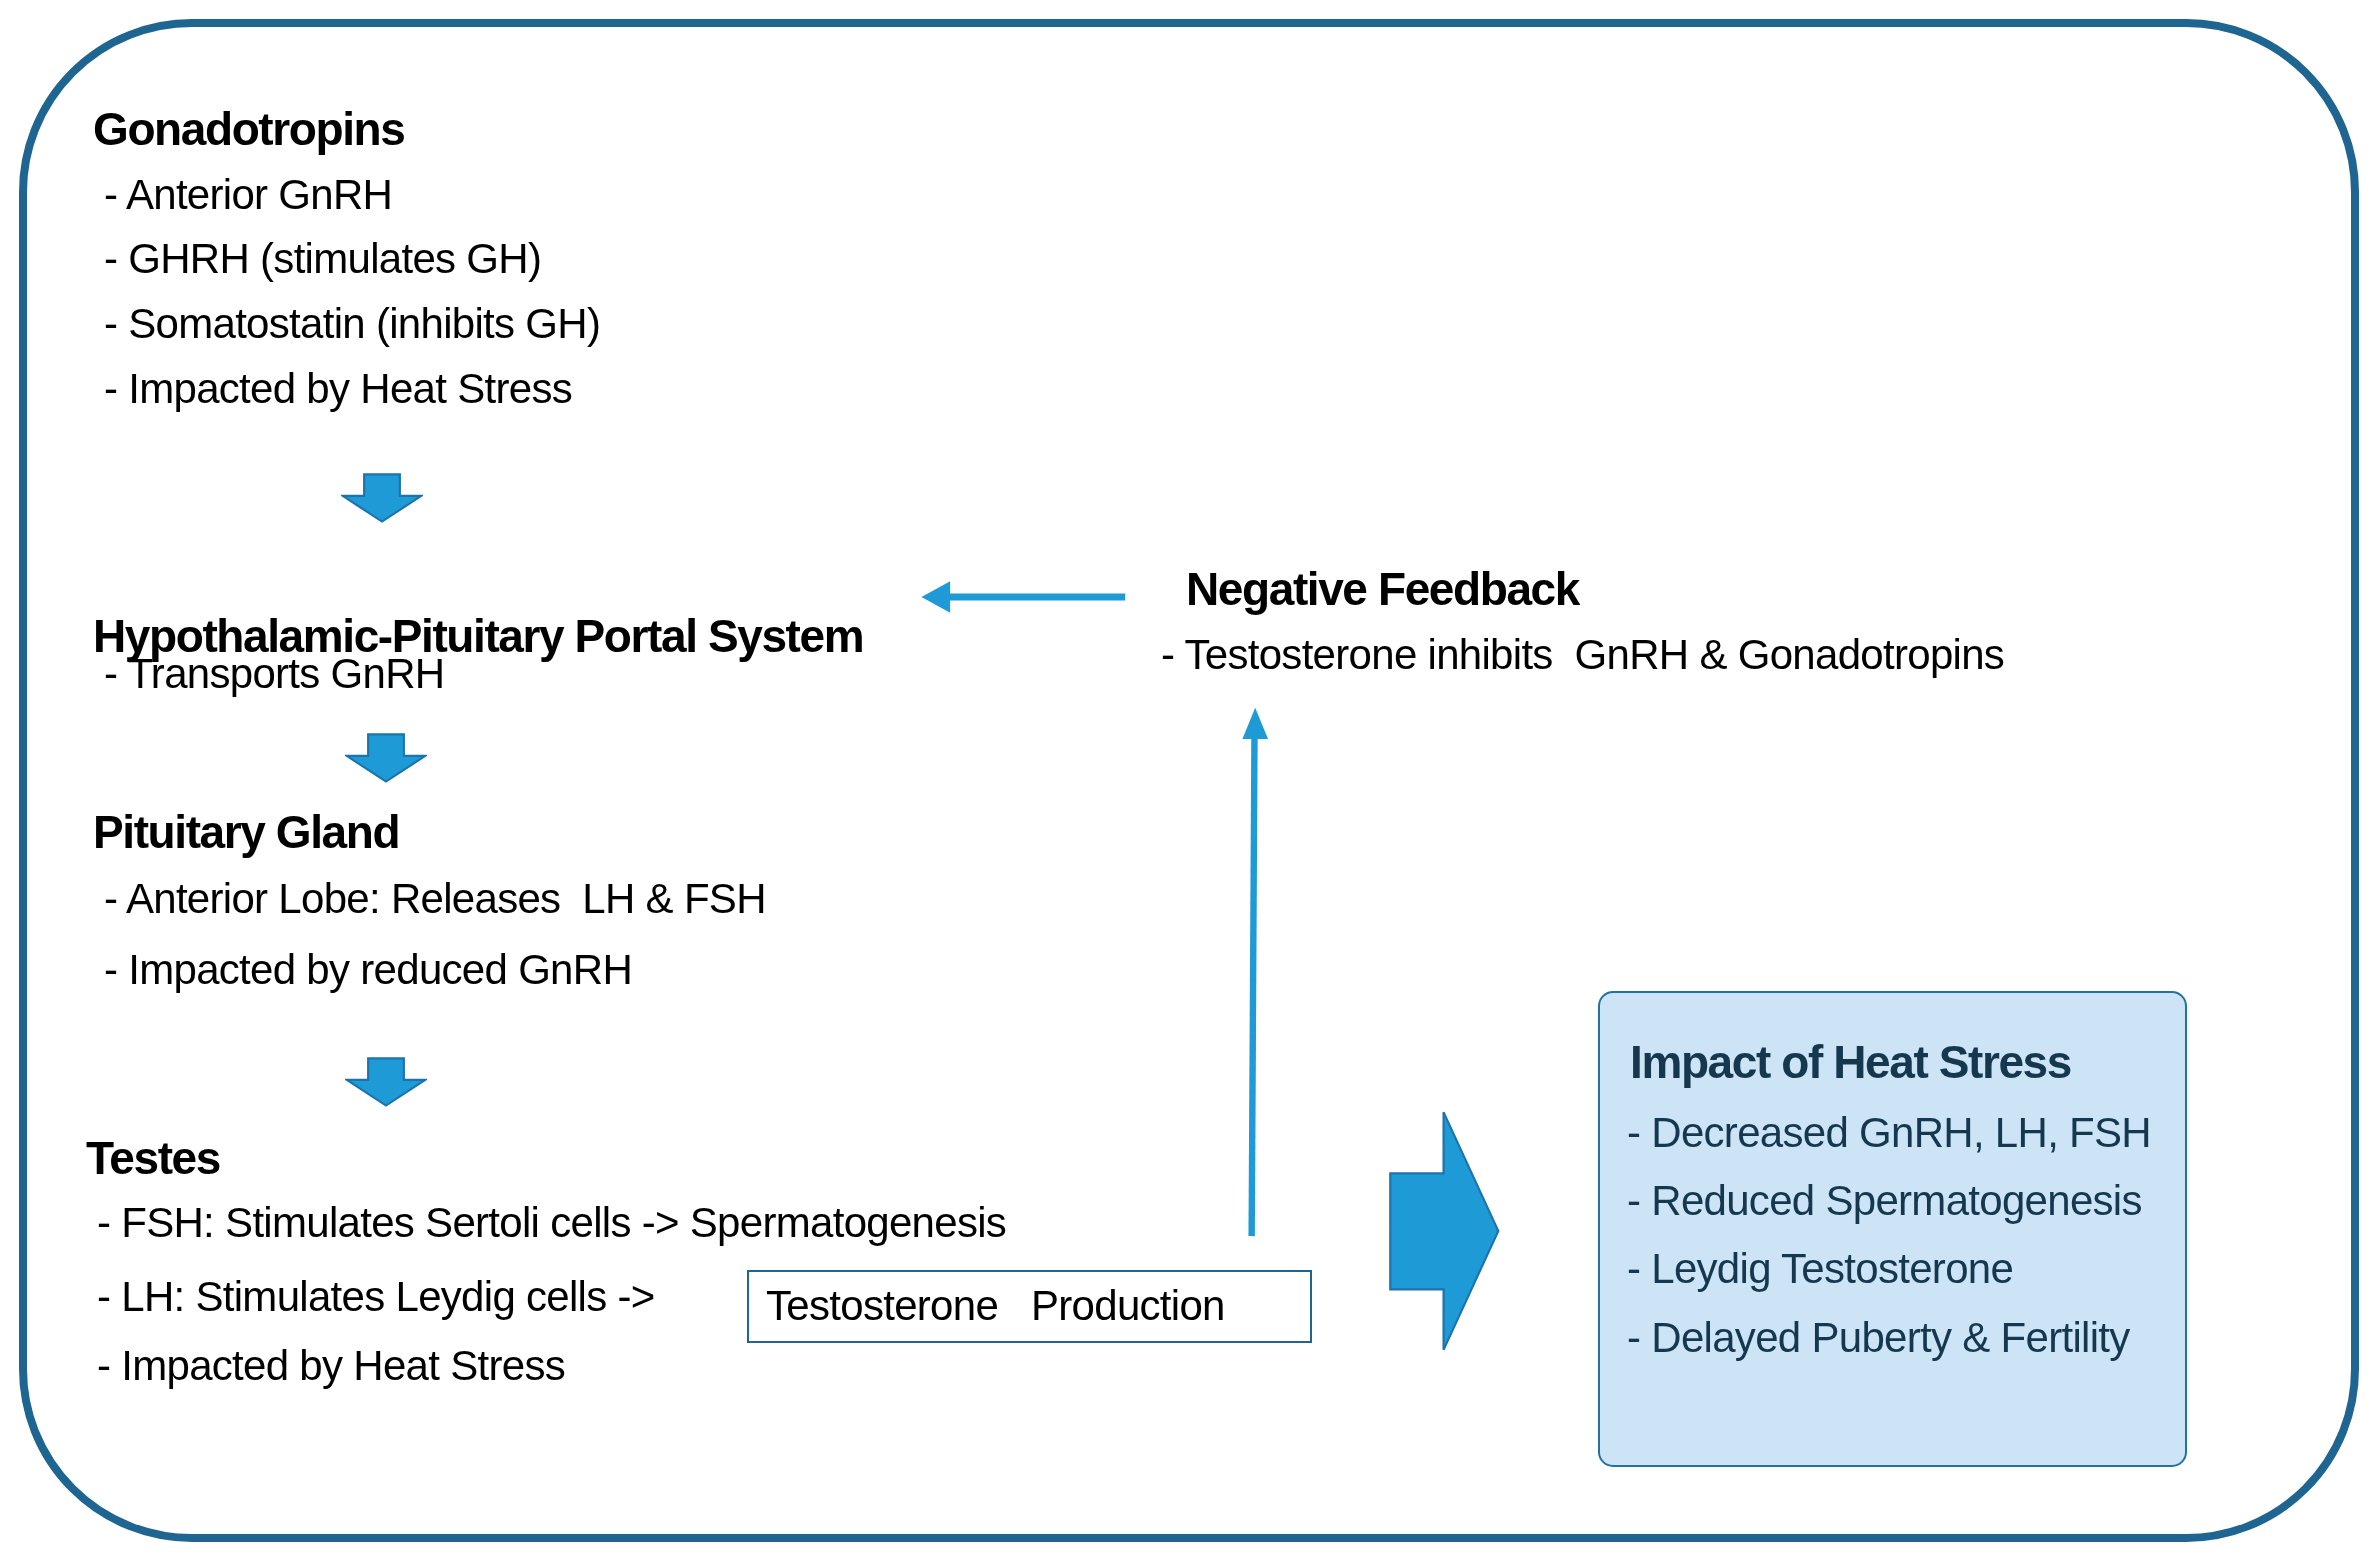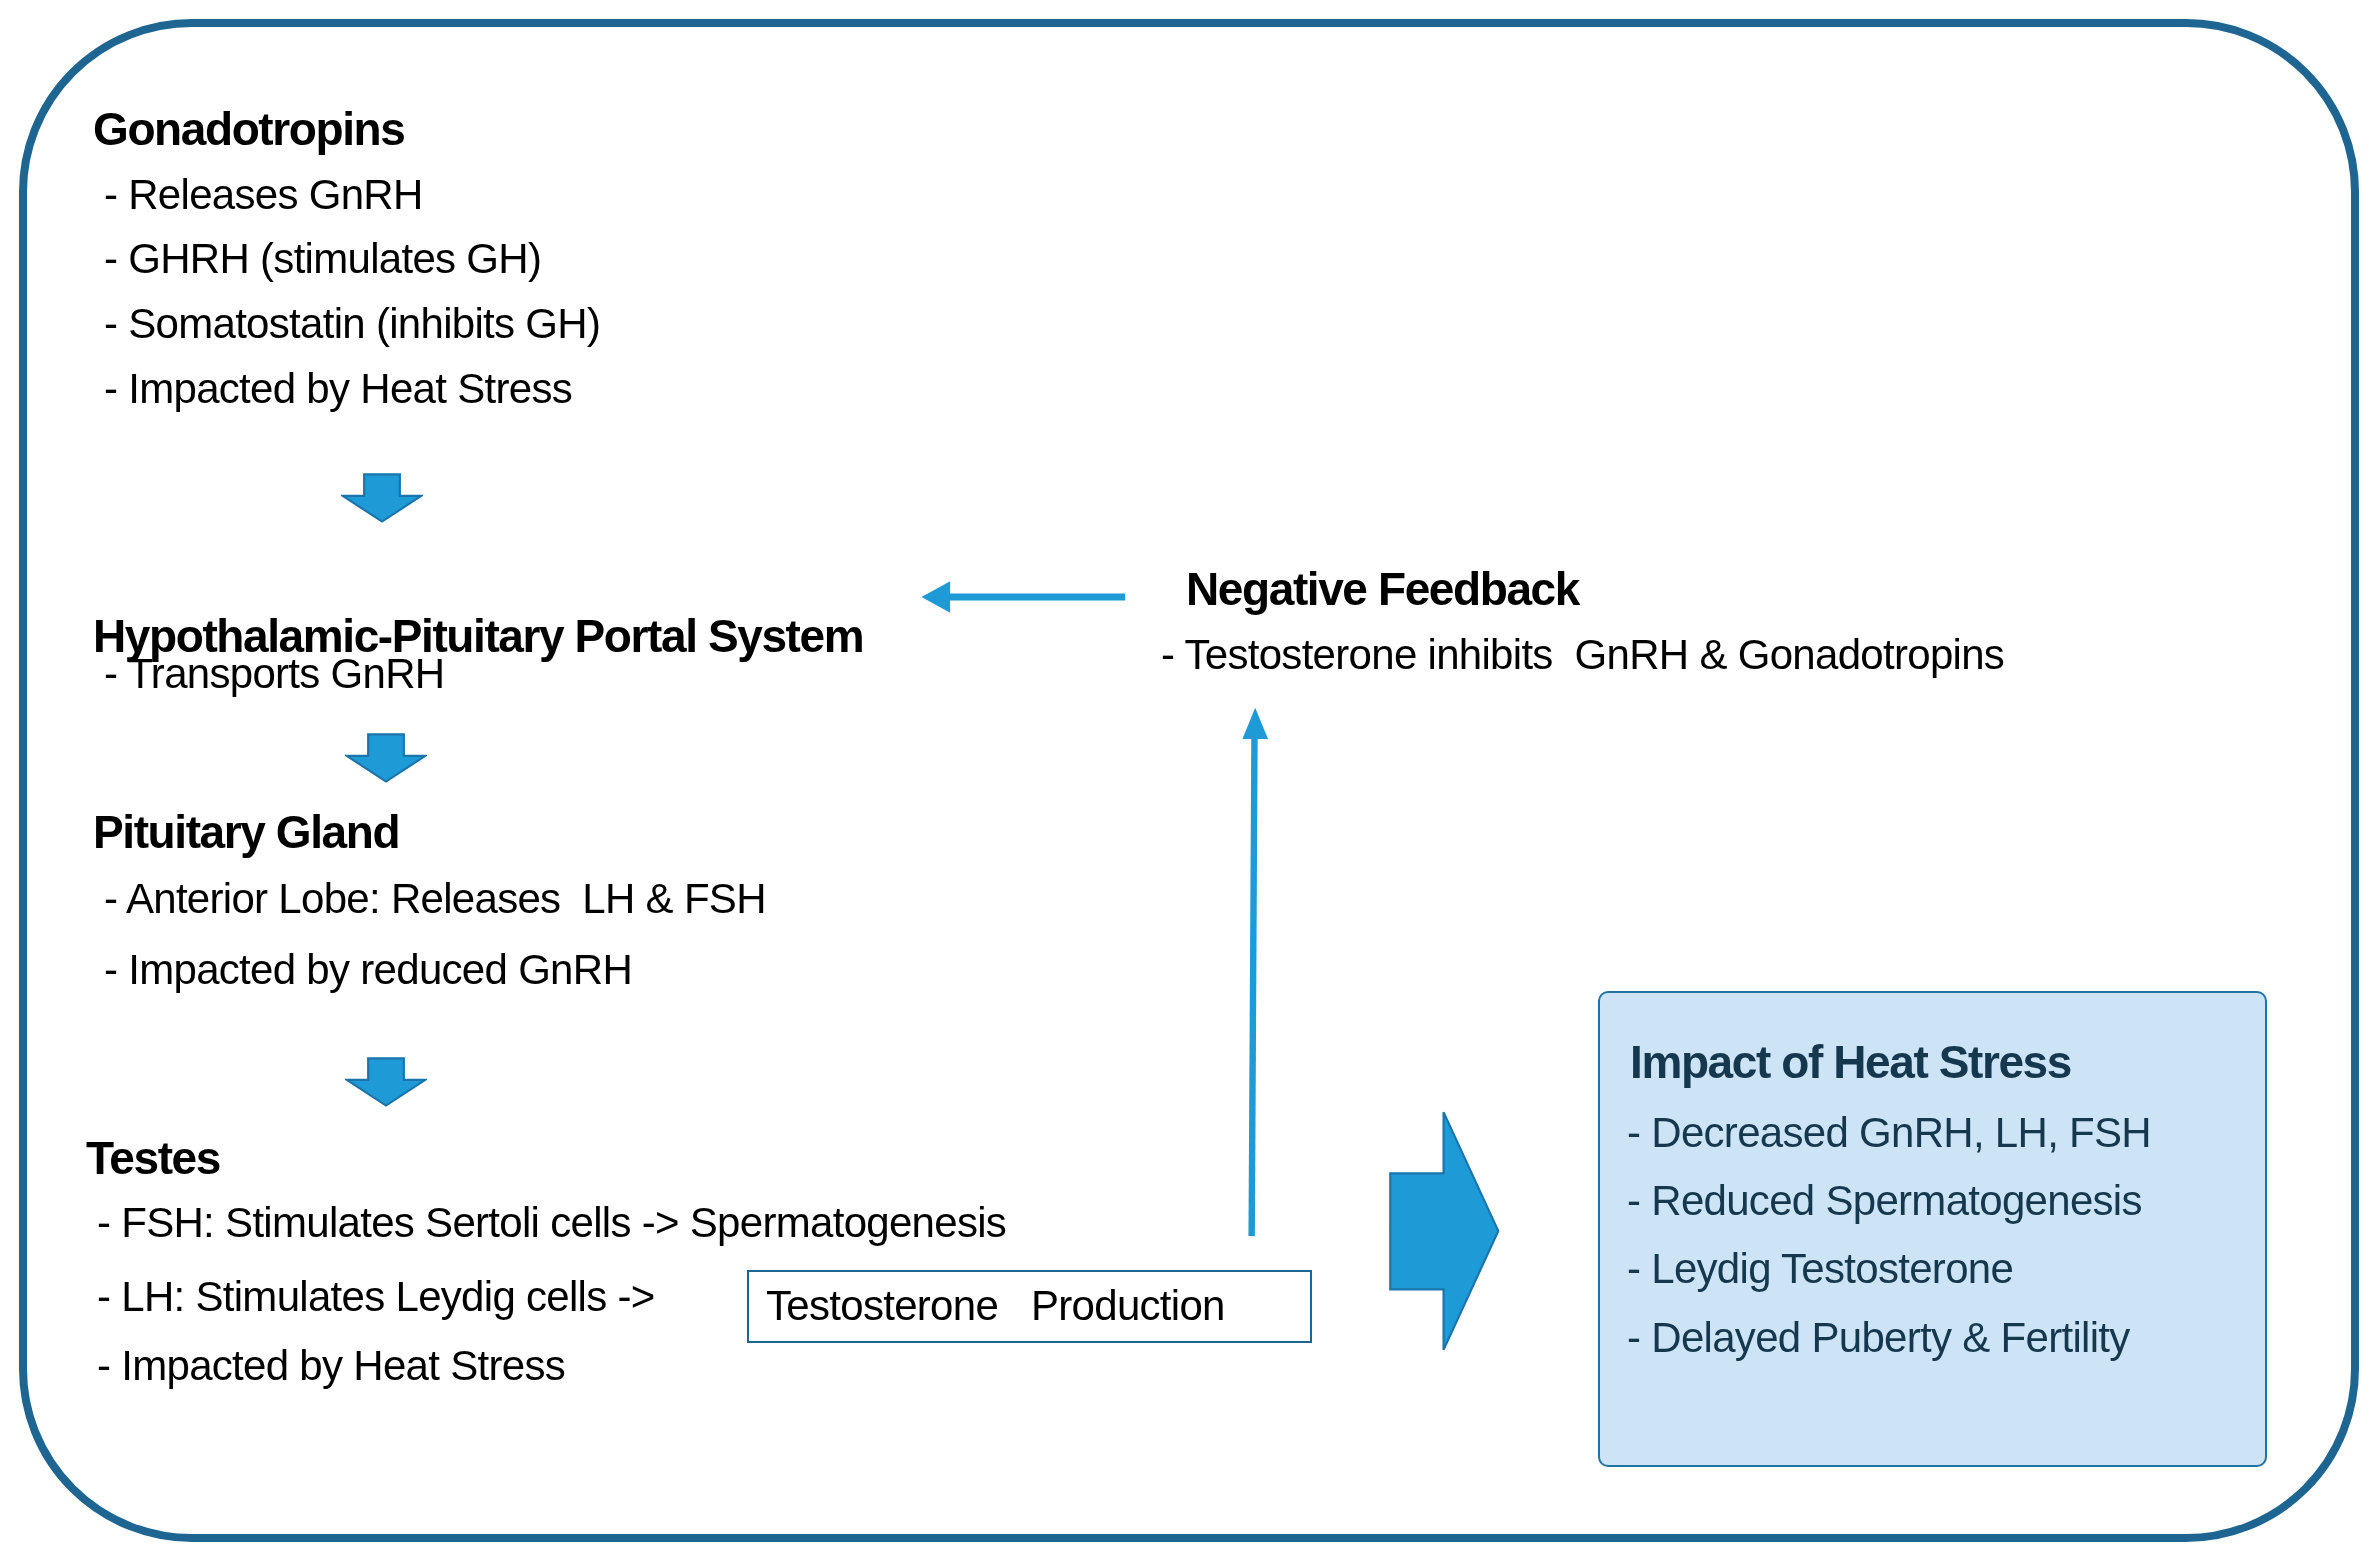"- Releases GnRH" div.txt { text: Releases -> Anterior }
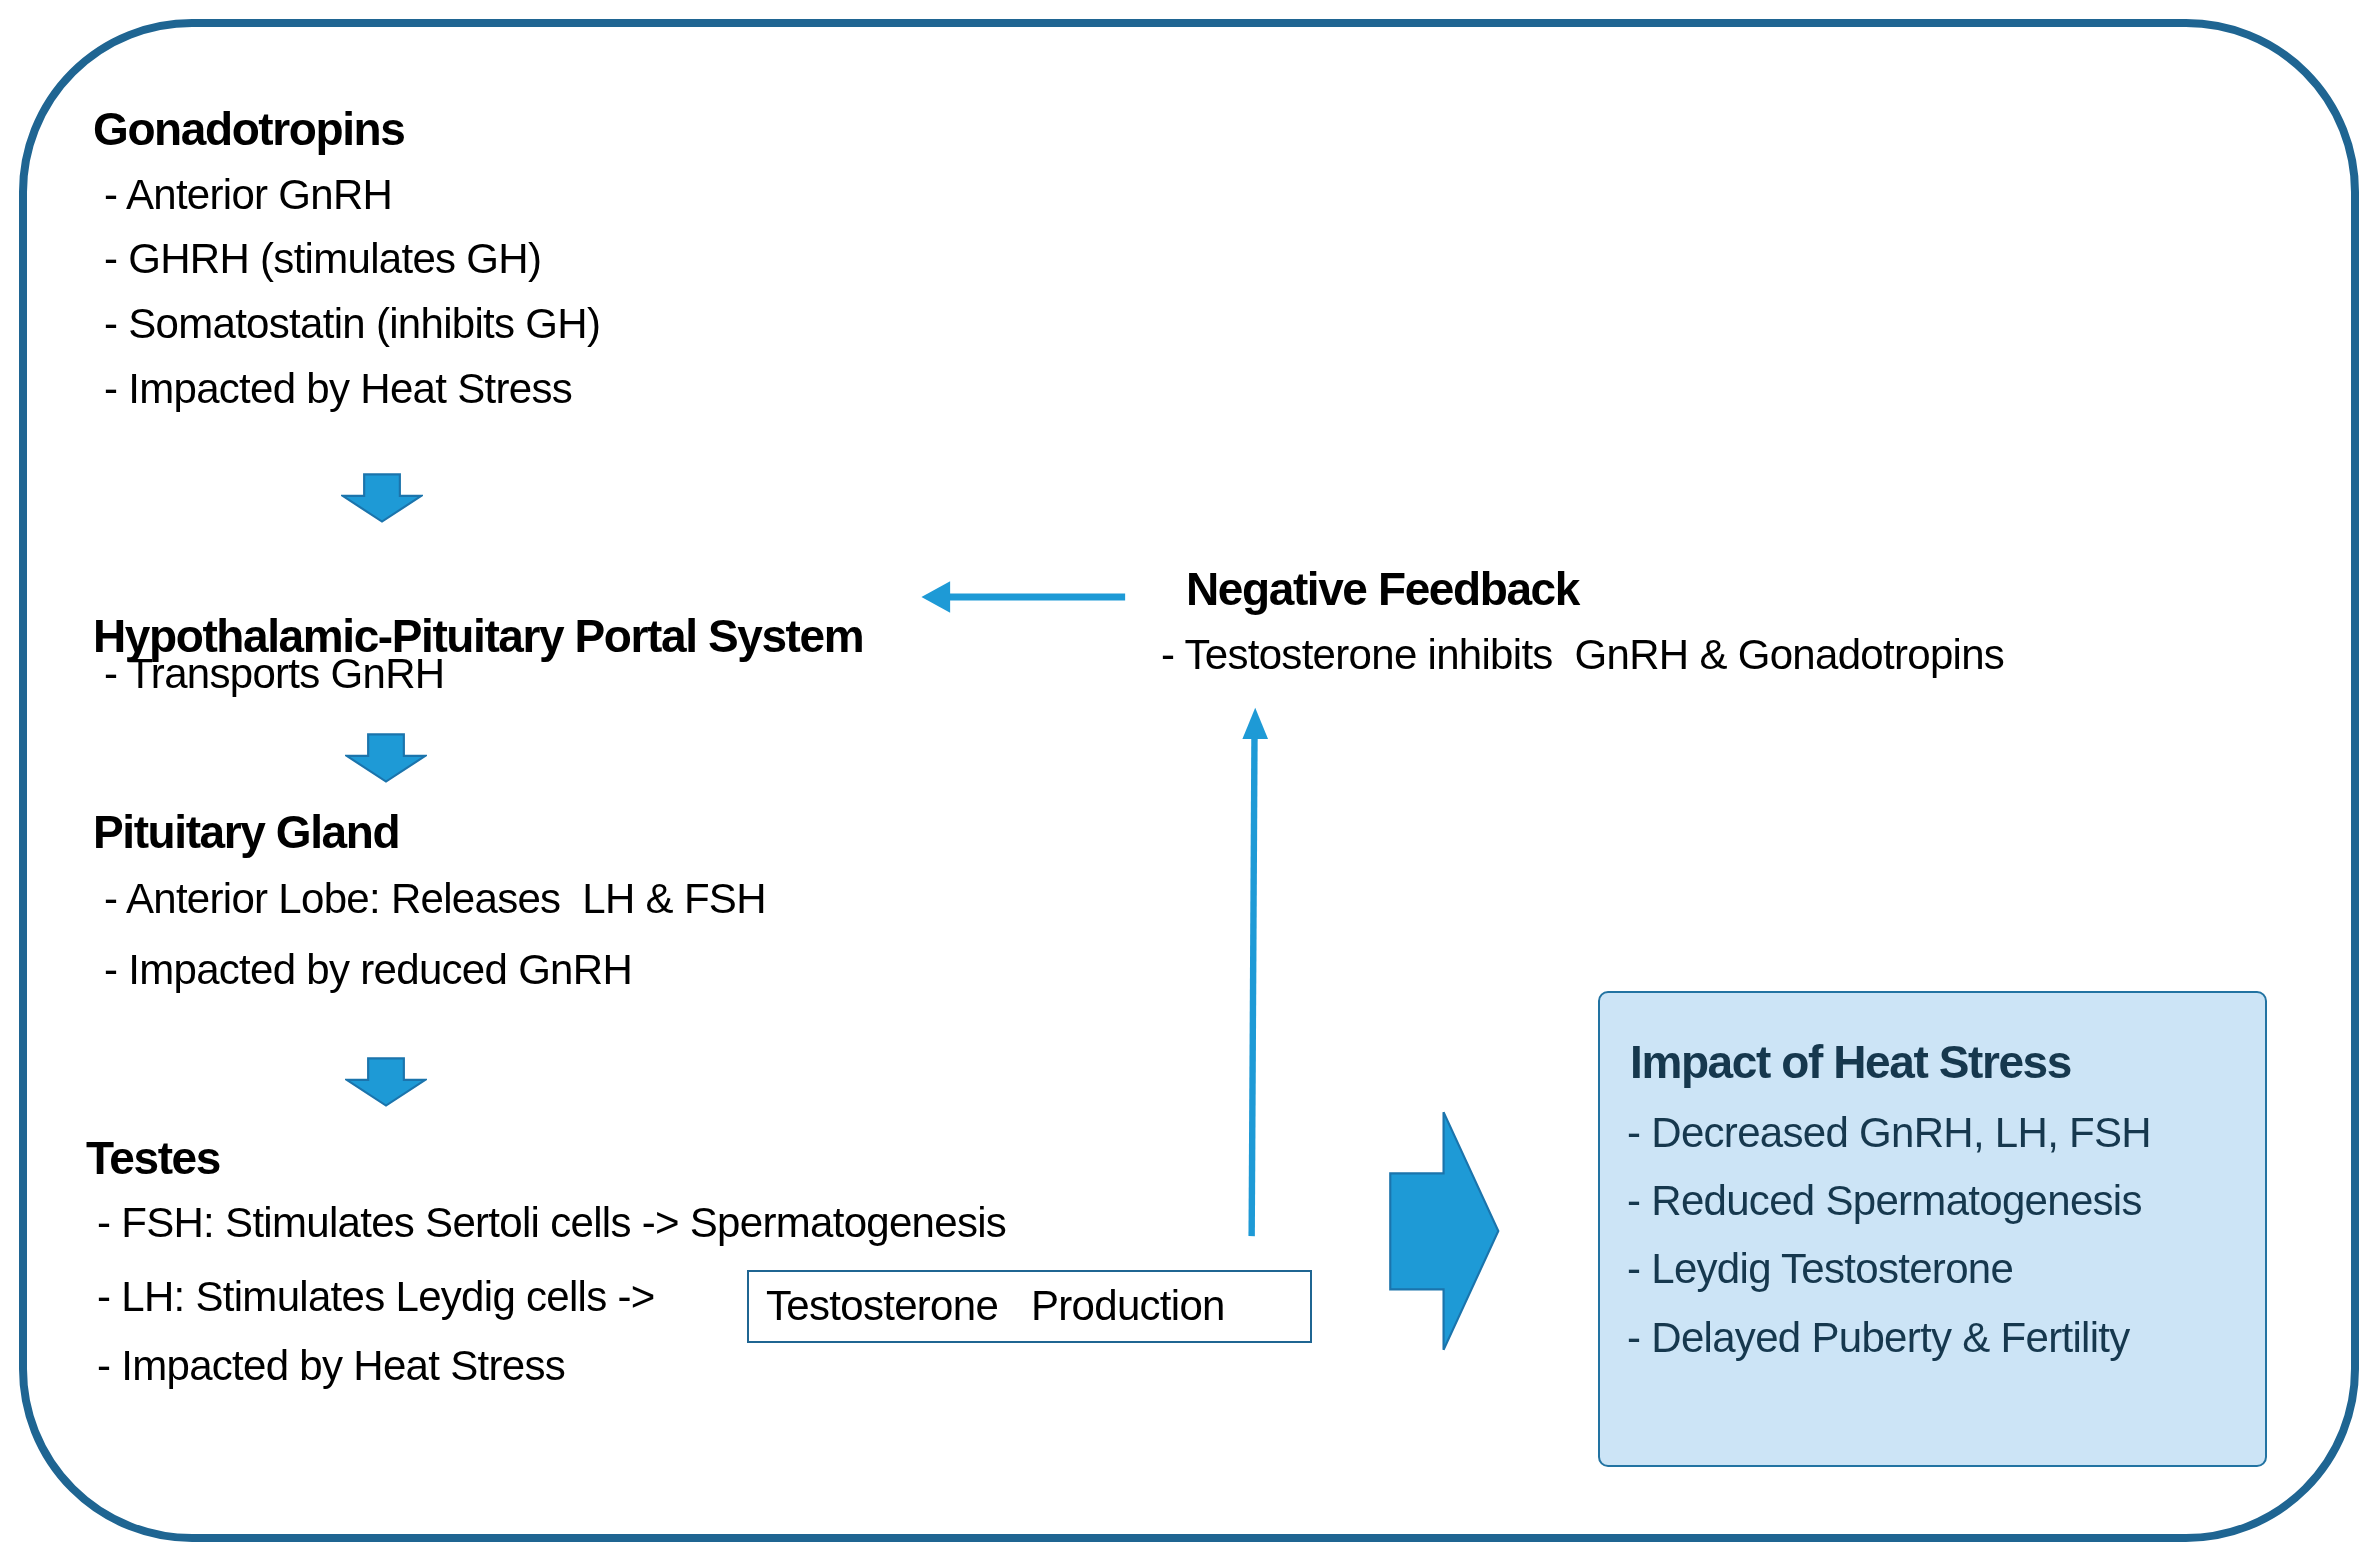"Impact of Heat Stress" .impact-box { border-radius: 10px -> 15px; width: 669px -> 589px }
